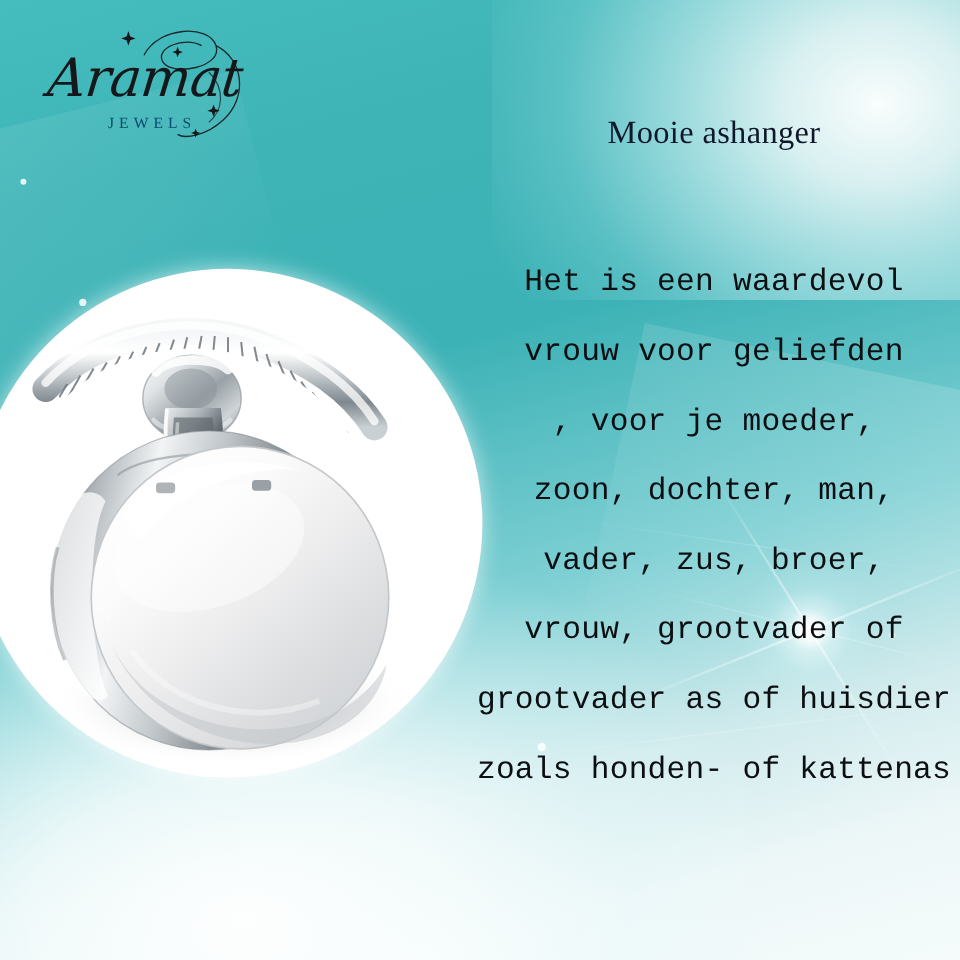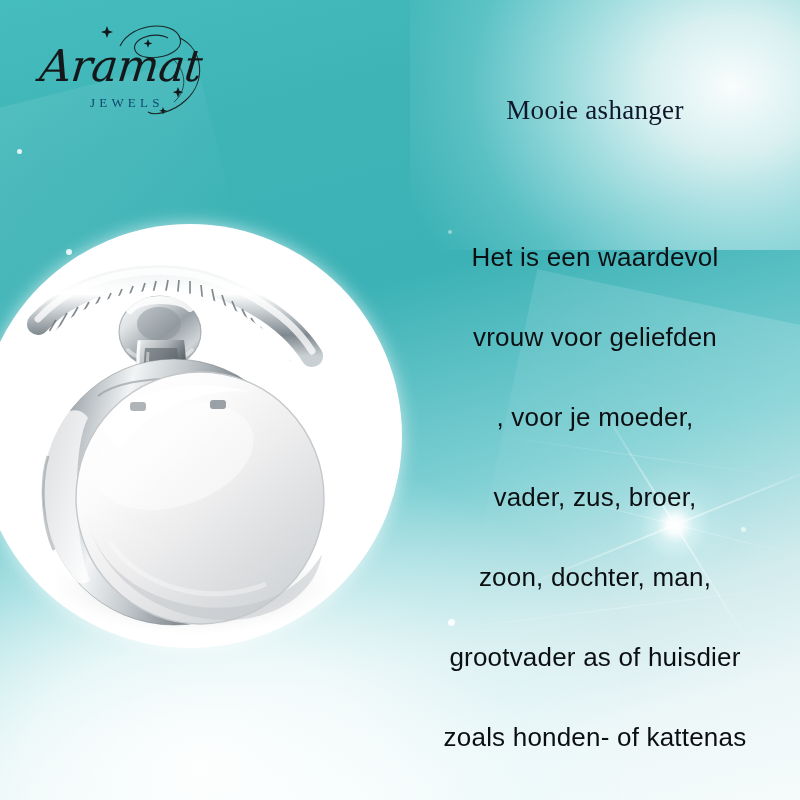"Het is een waardevol" .body-line { font-family: Liberation Sans, sans-serif -> Liberation Mono, monospace; margin-top: 22px -> none }
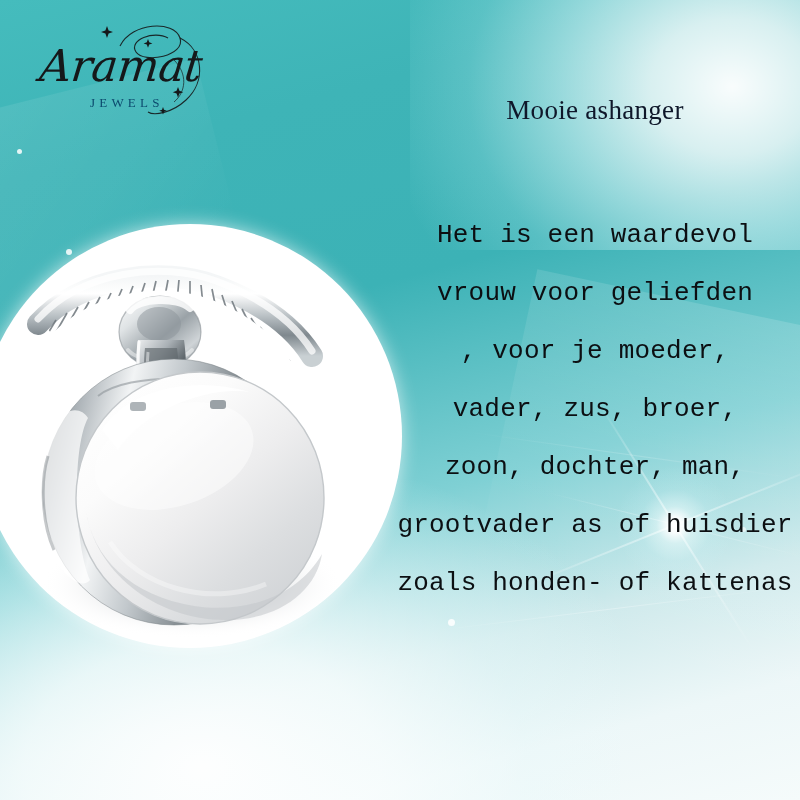"vader, zus, broer," div.body-line { order: before "zoon, dochter, man," -> after "zoon, dochter, man," }
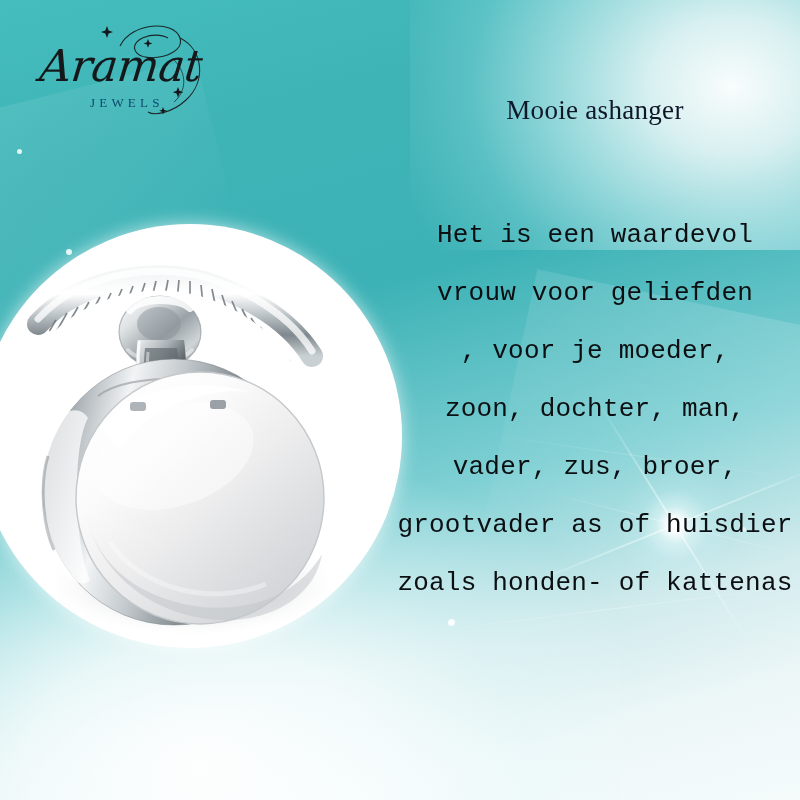"vrouw, grootvader of" div.body-line { html: none -> <div>vrouw, grootvader of</div> }
